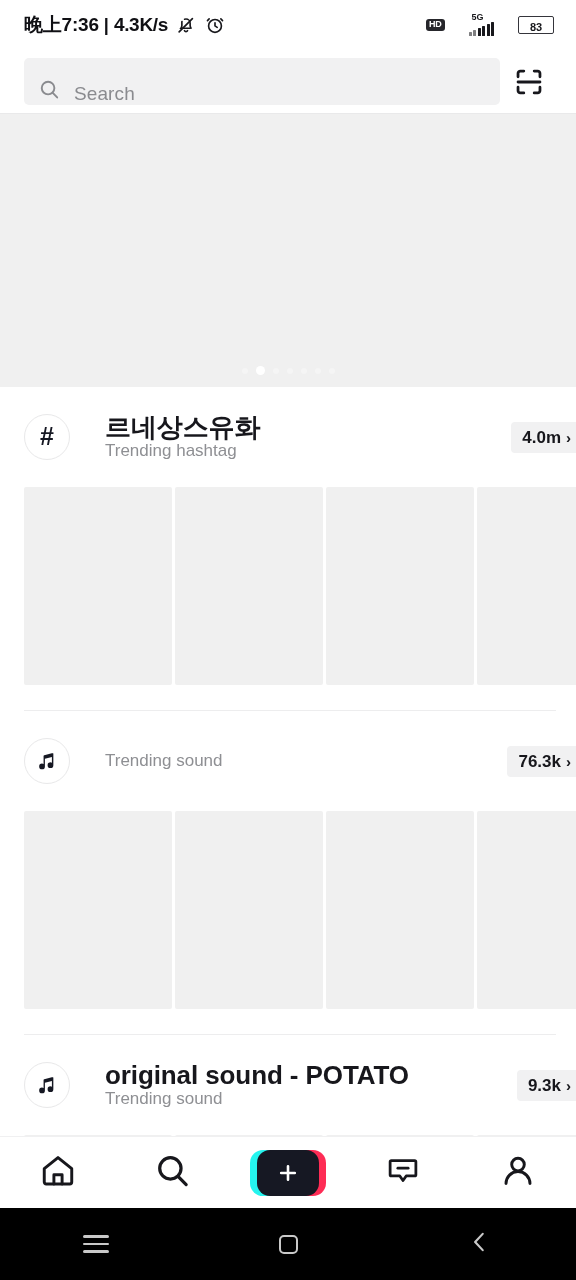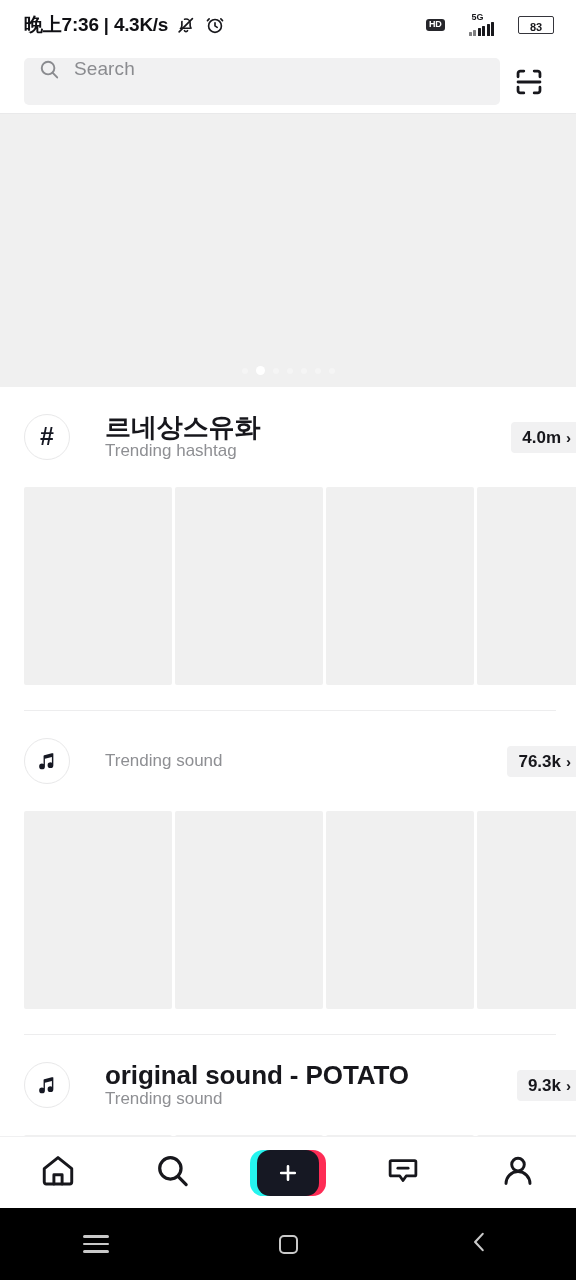"Search" .searchbar { align-items: flex-start -> flex-end }
